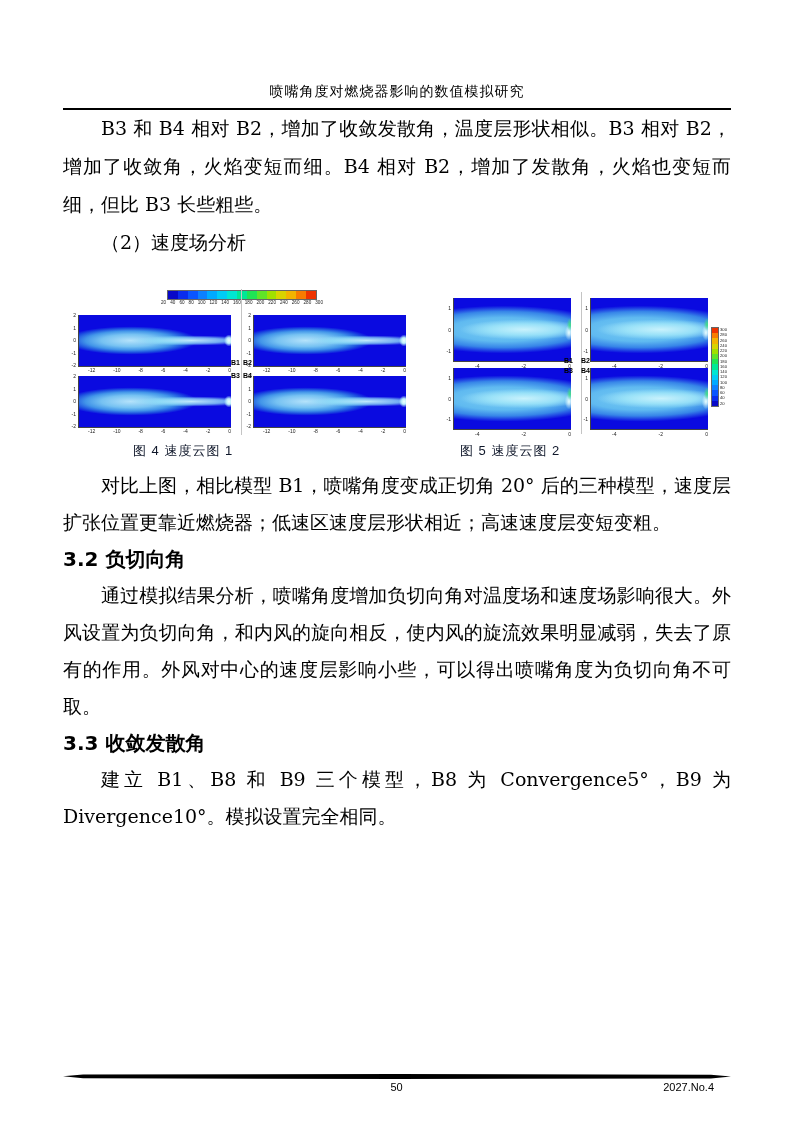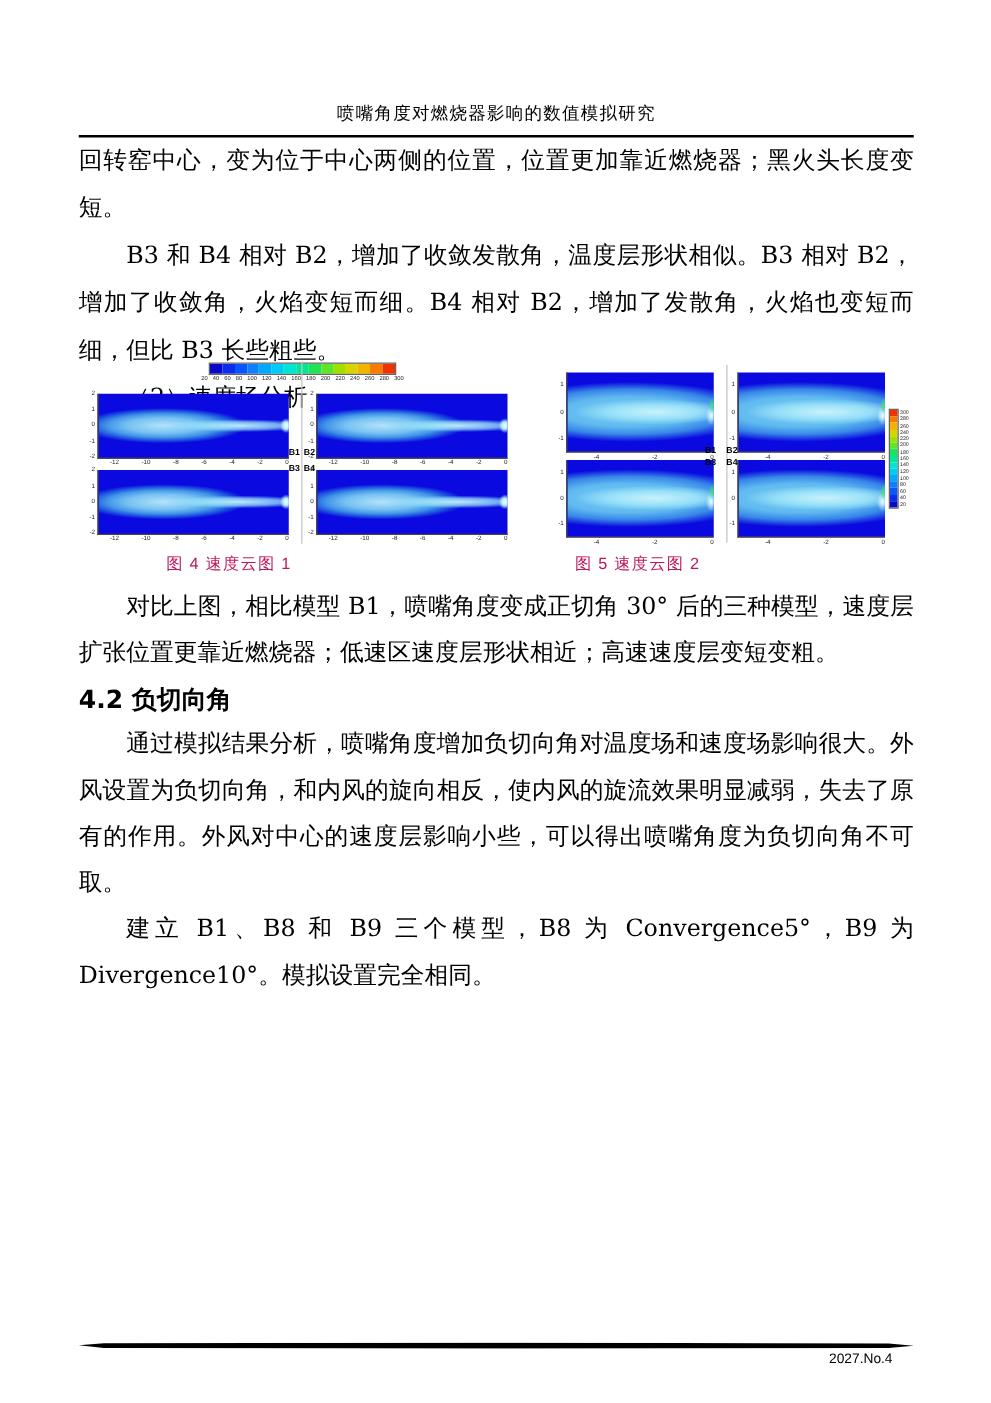"回转窑中心，变为位于中心两侧的位置，位置更加靠近燃烧器；黑火头长度变短。" p.body { html: <p>回转窑中心，变为位于中心两侧的位置，位置更加靠近燃烧器；黑火头长度变短。</p> -> none }
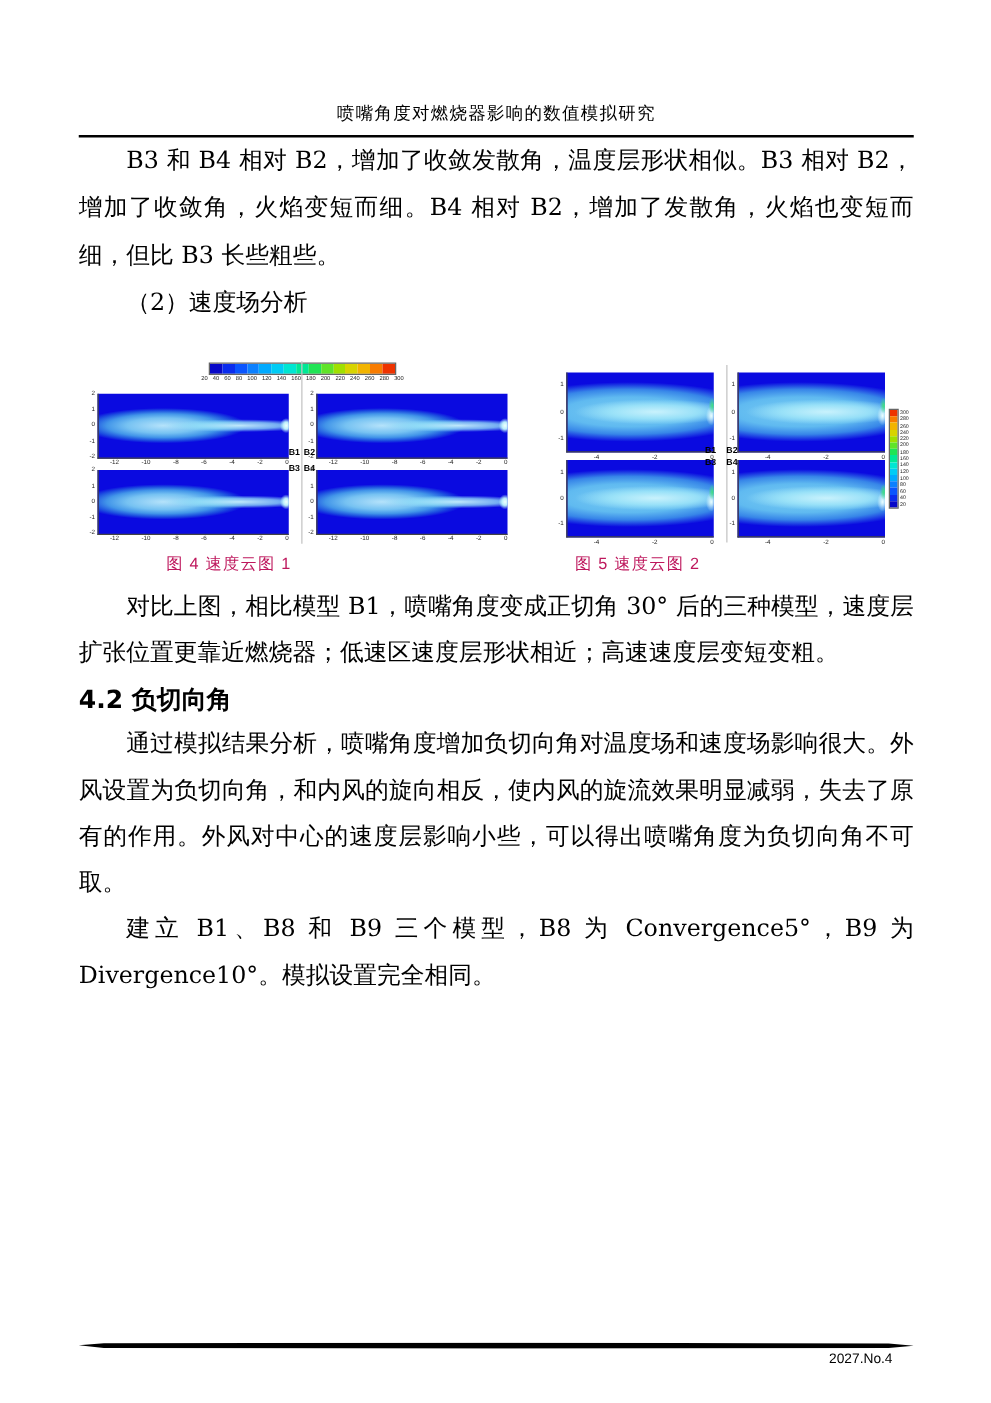"图 4 速度云图 1" .caption { color: #be185d -> #0f172a }
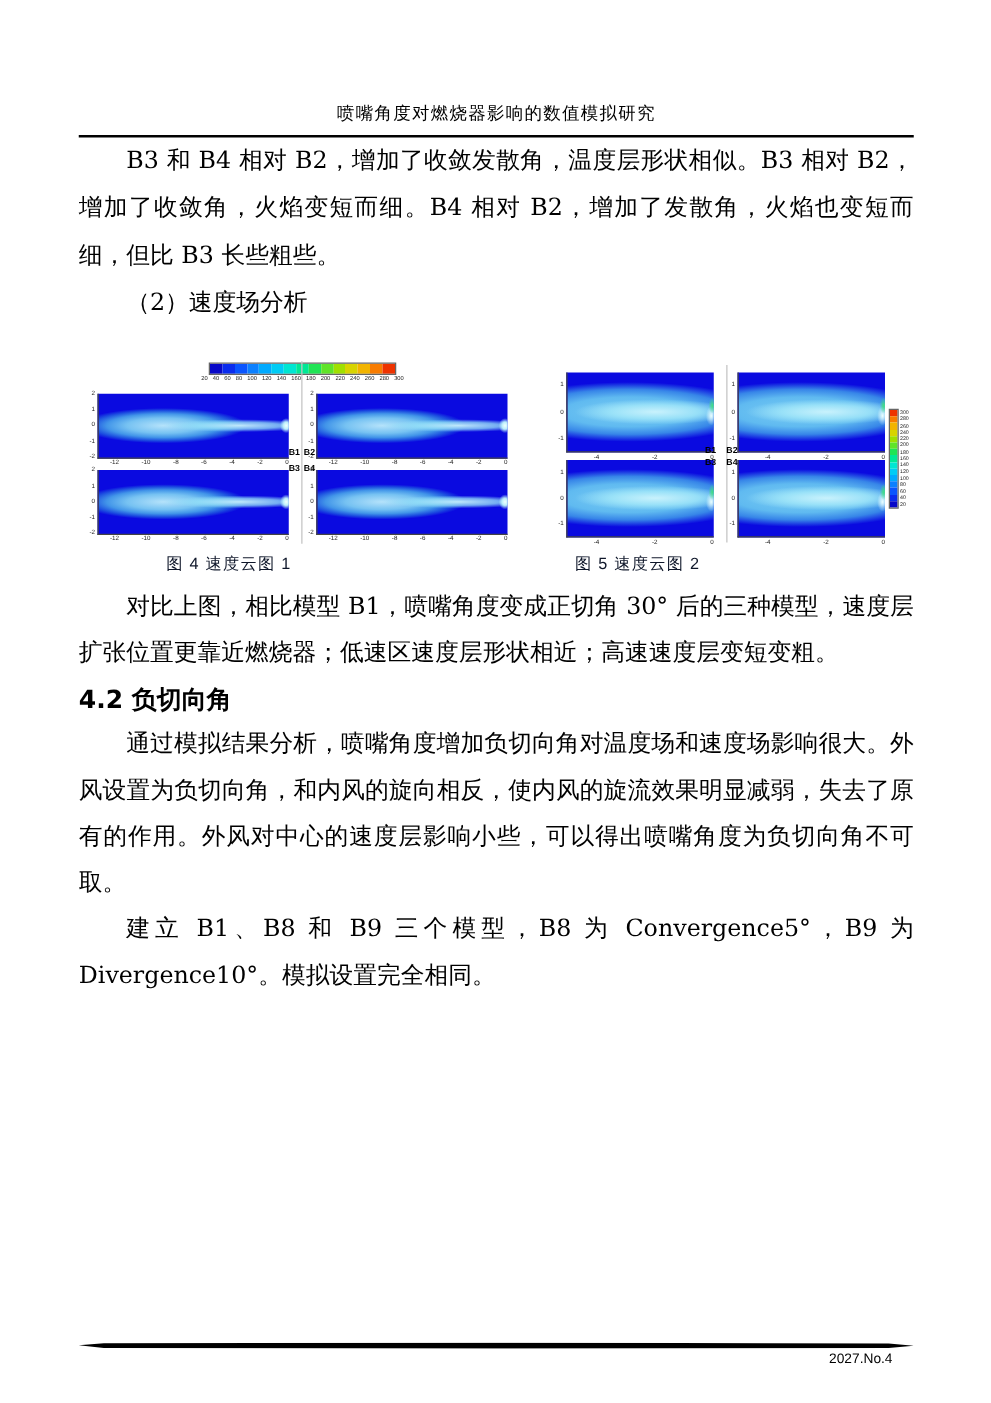"对比上图，相比模型 B1，喷嘴角度变成正切角 30°" p.body { text: 30 -> 20 }
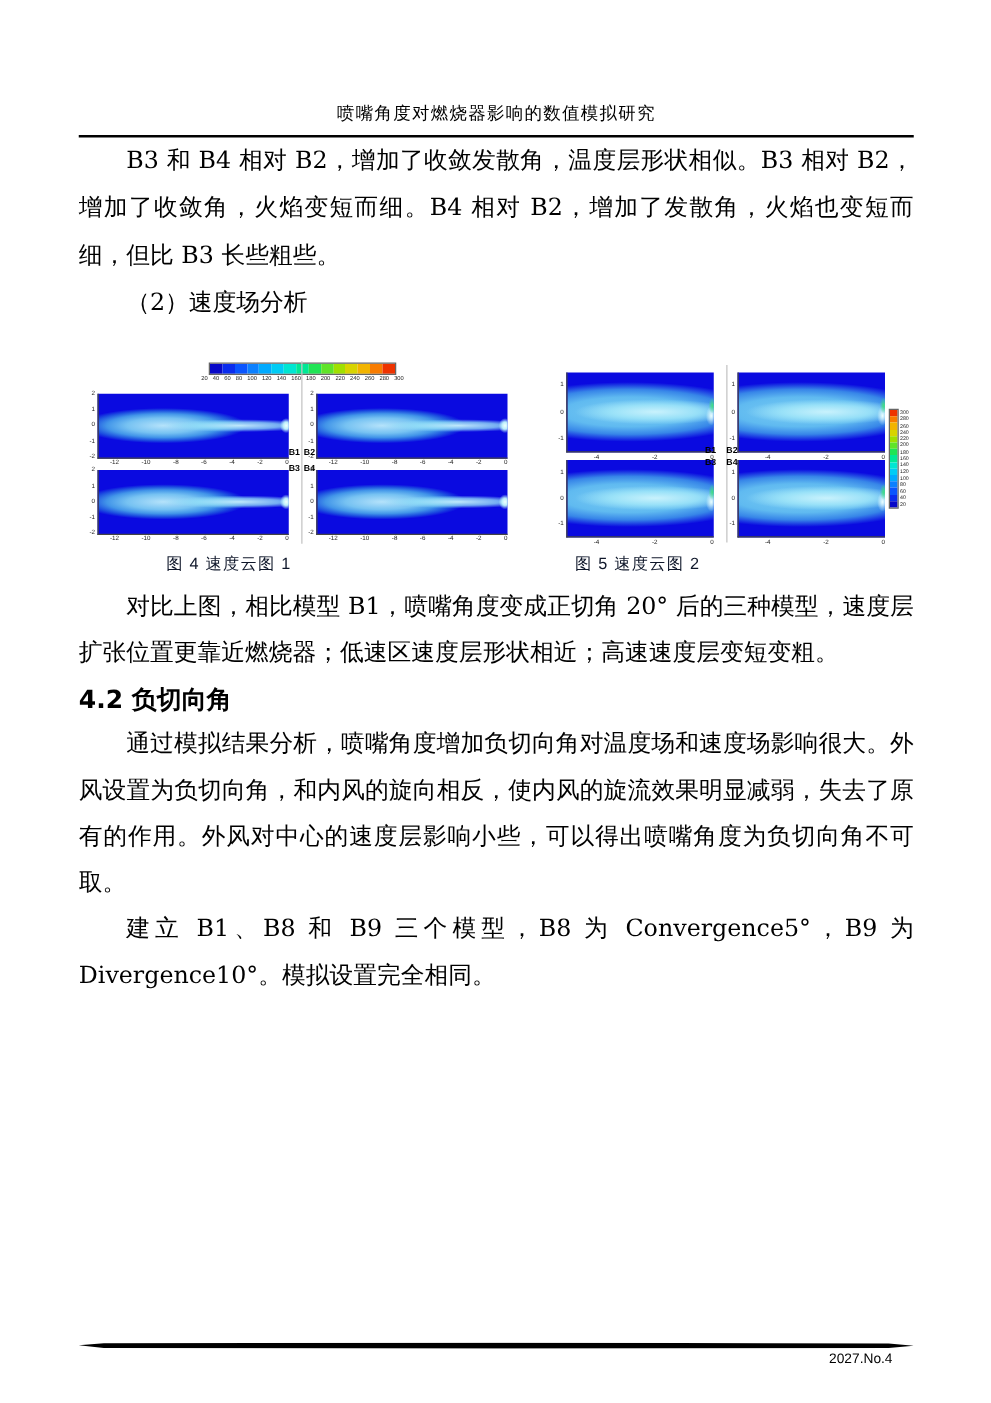"4.2 负切向角" h3.sec { text: 4.2 -> 3.2 }
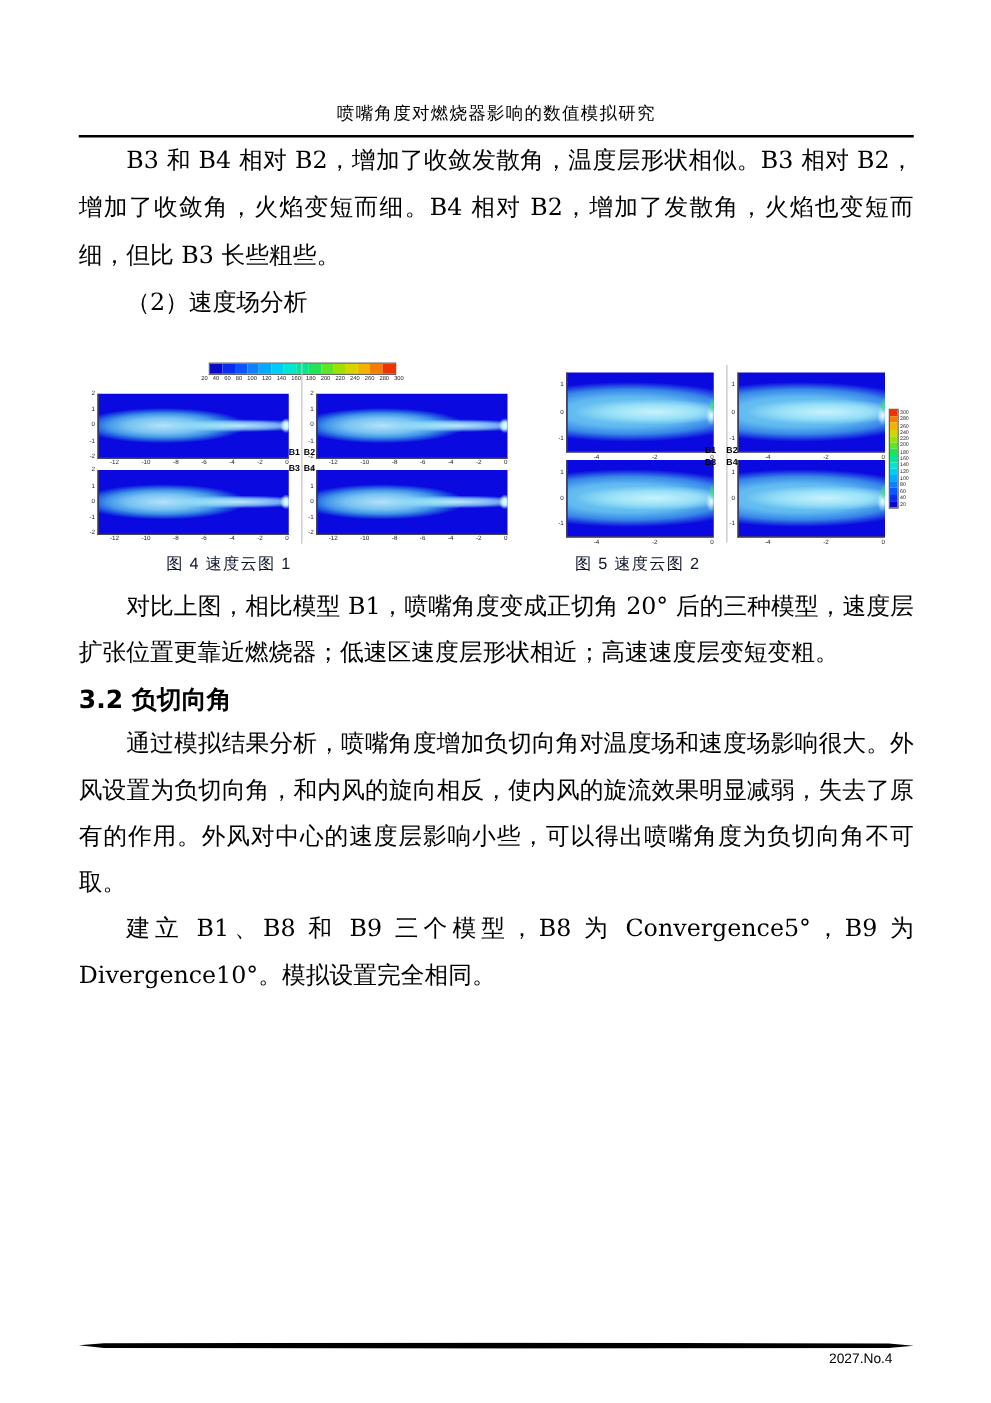"3.3 收敛发散角" h3.sec { html: none -> <h3>3.3 收敛发散角</h3> }
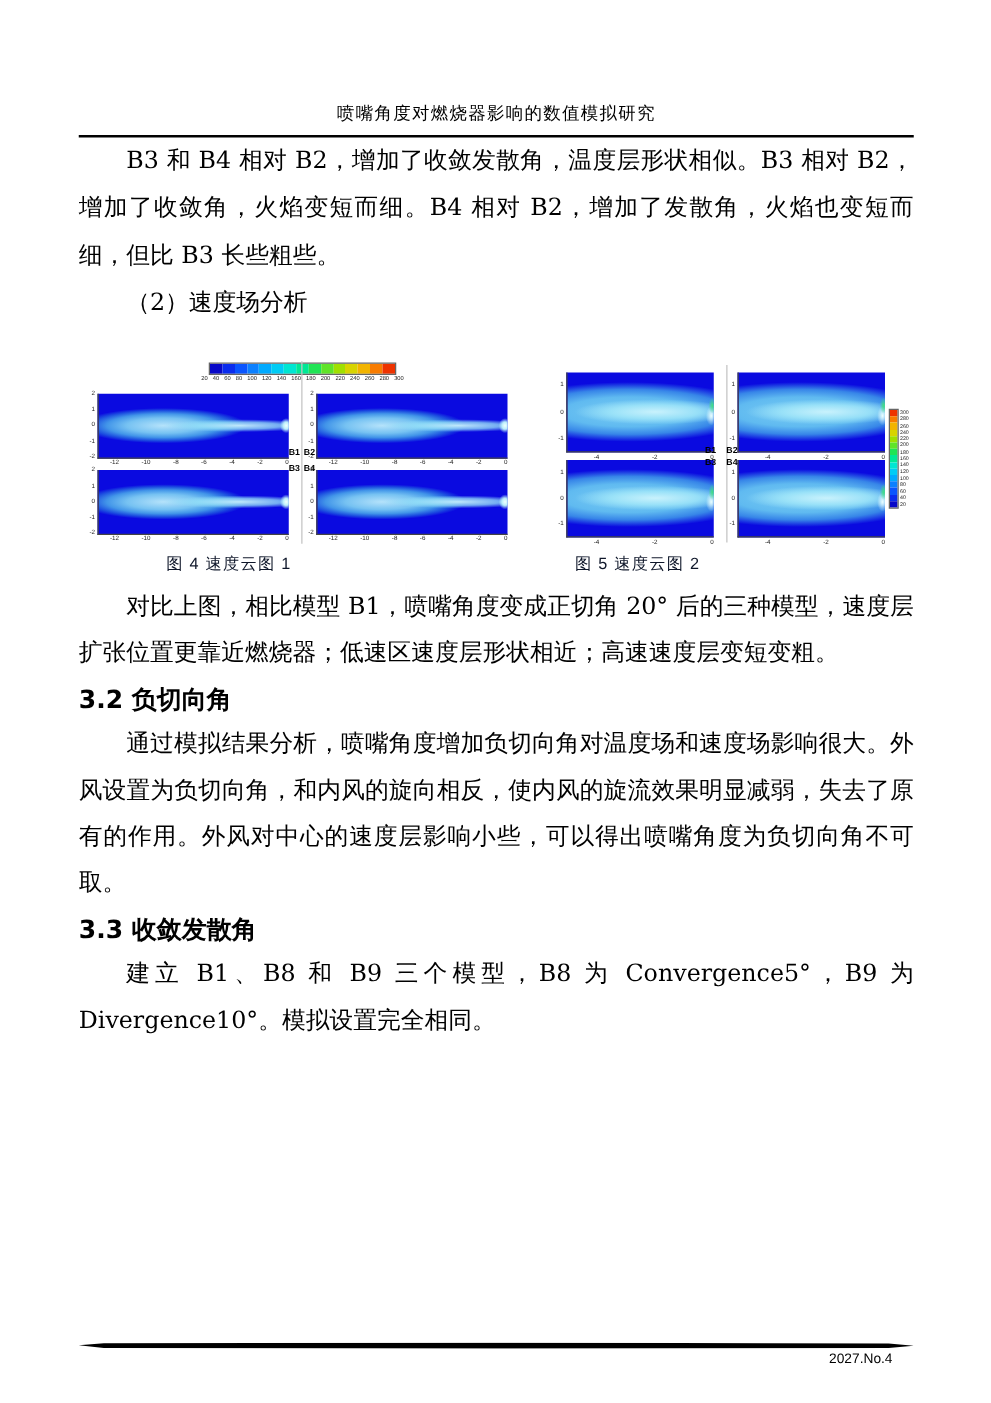"50" div.footer-page { html: none -> <div>50</div> }
